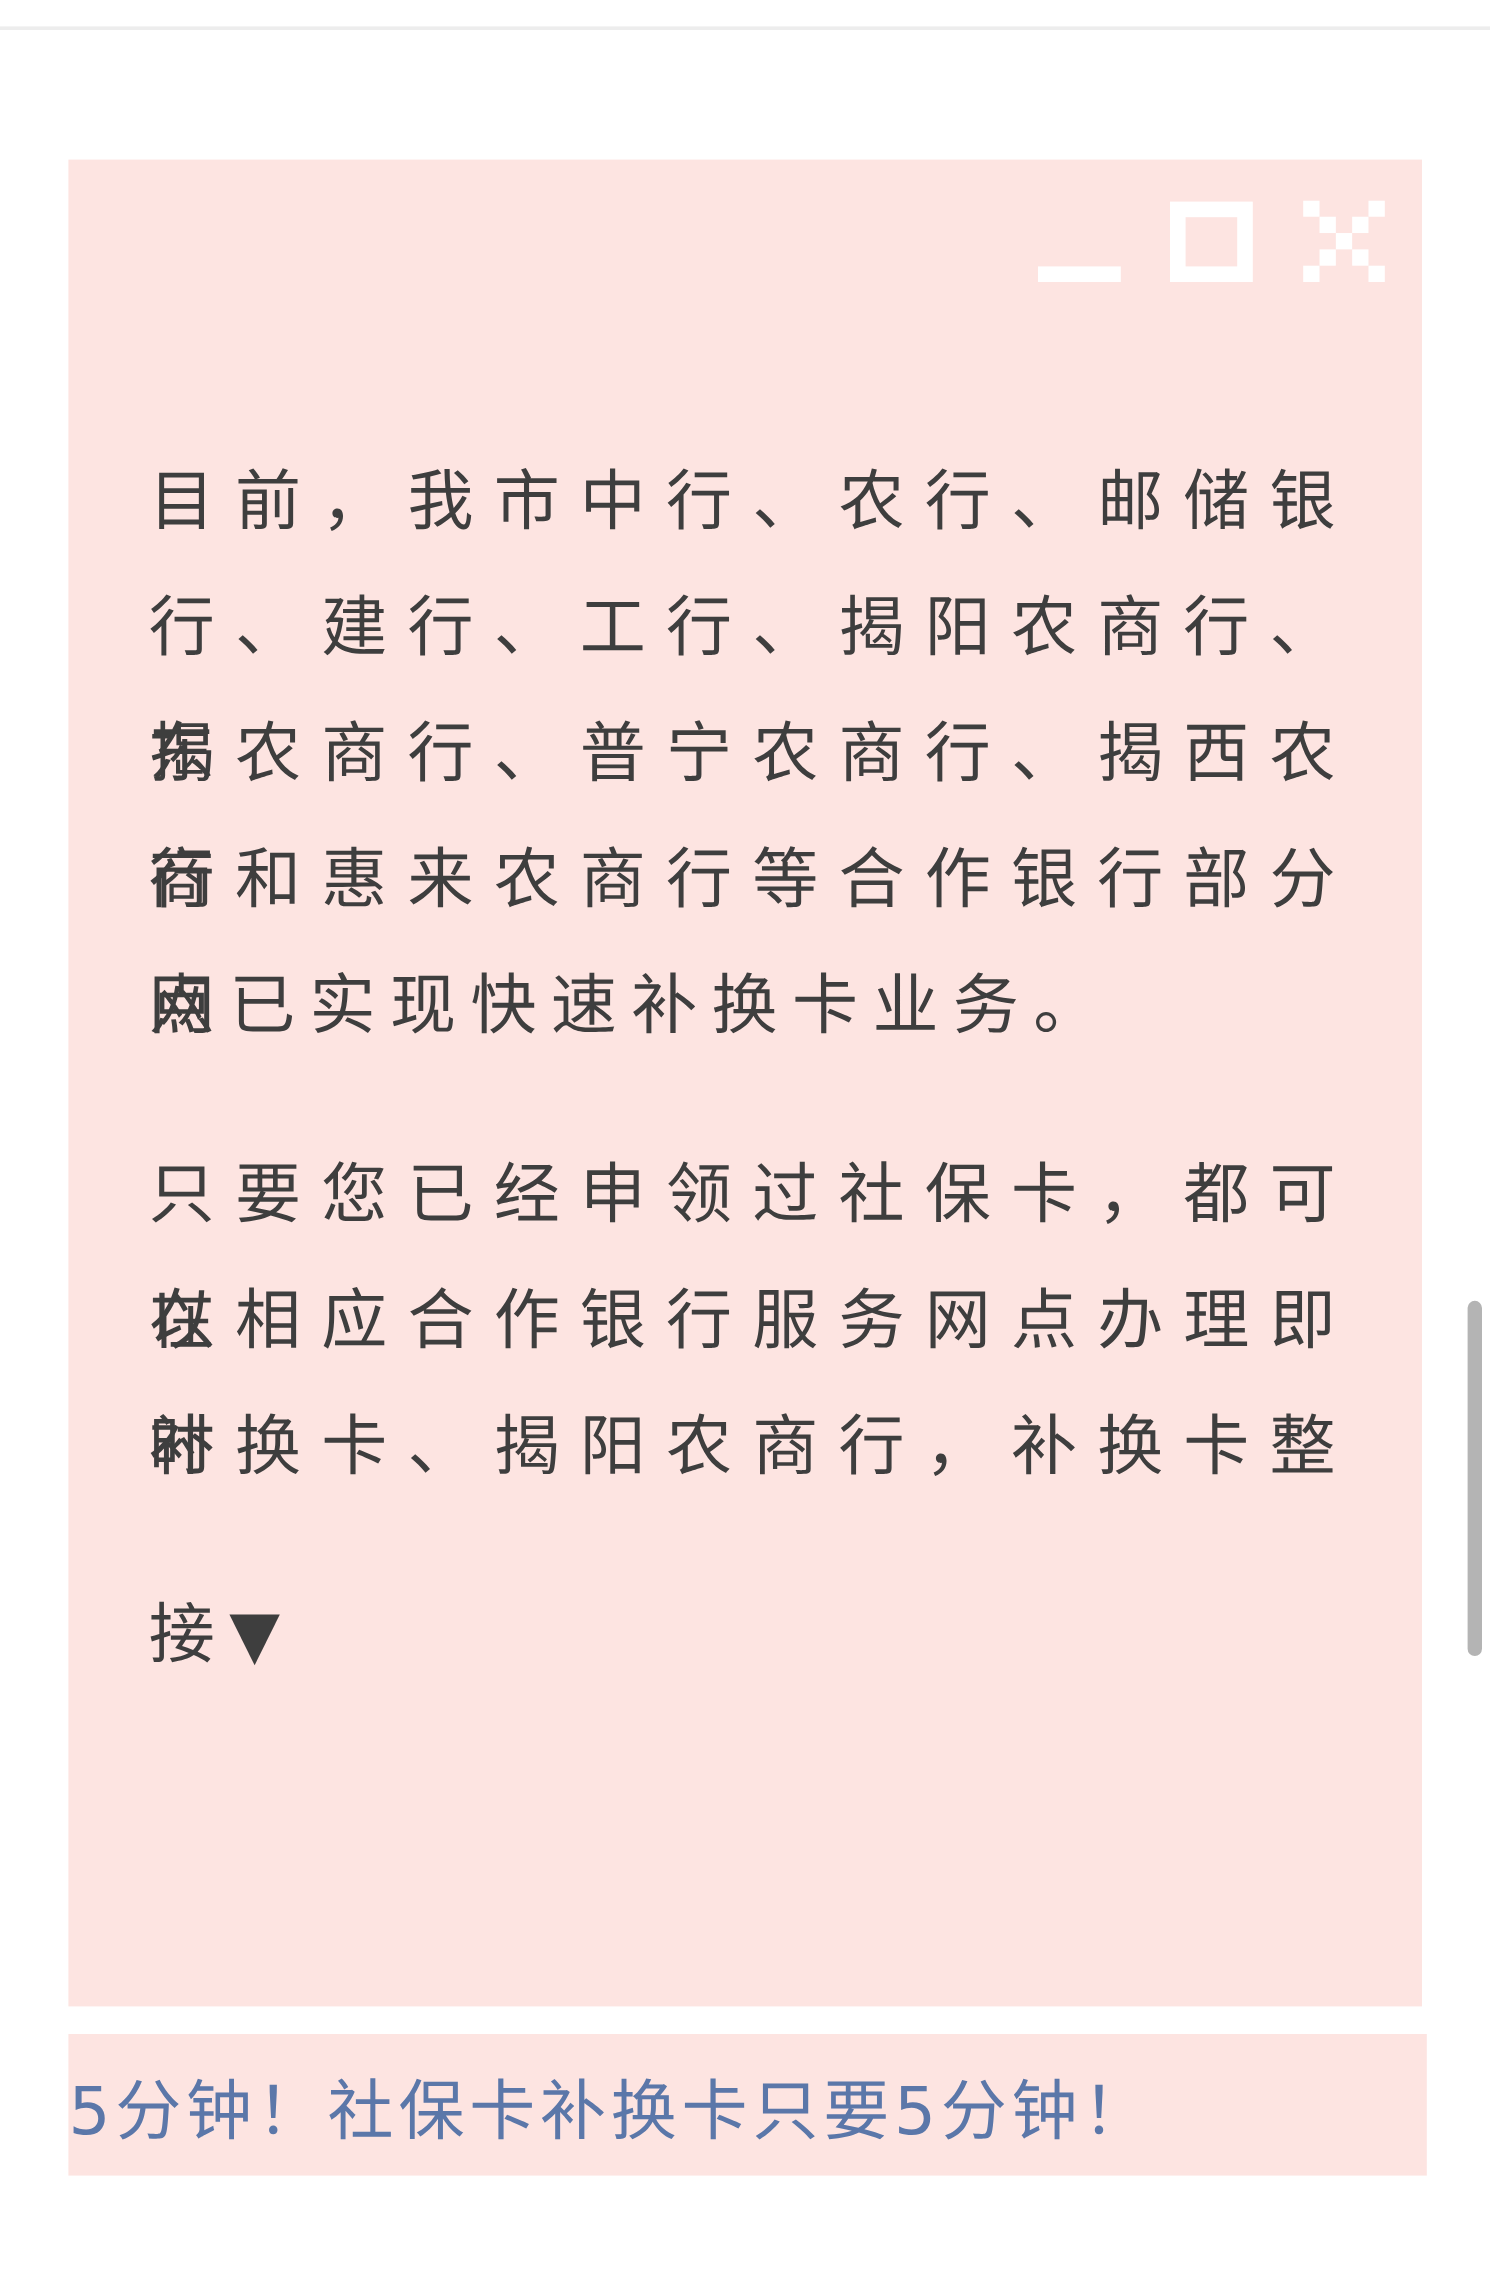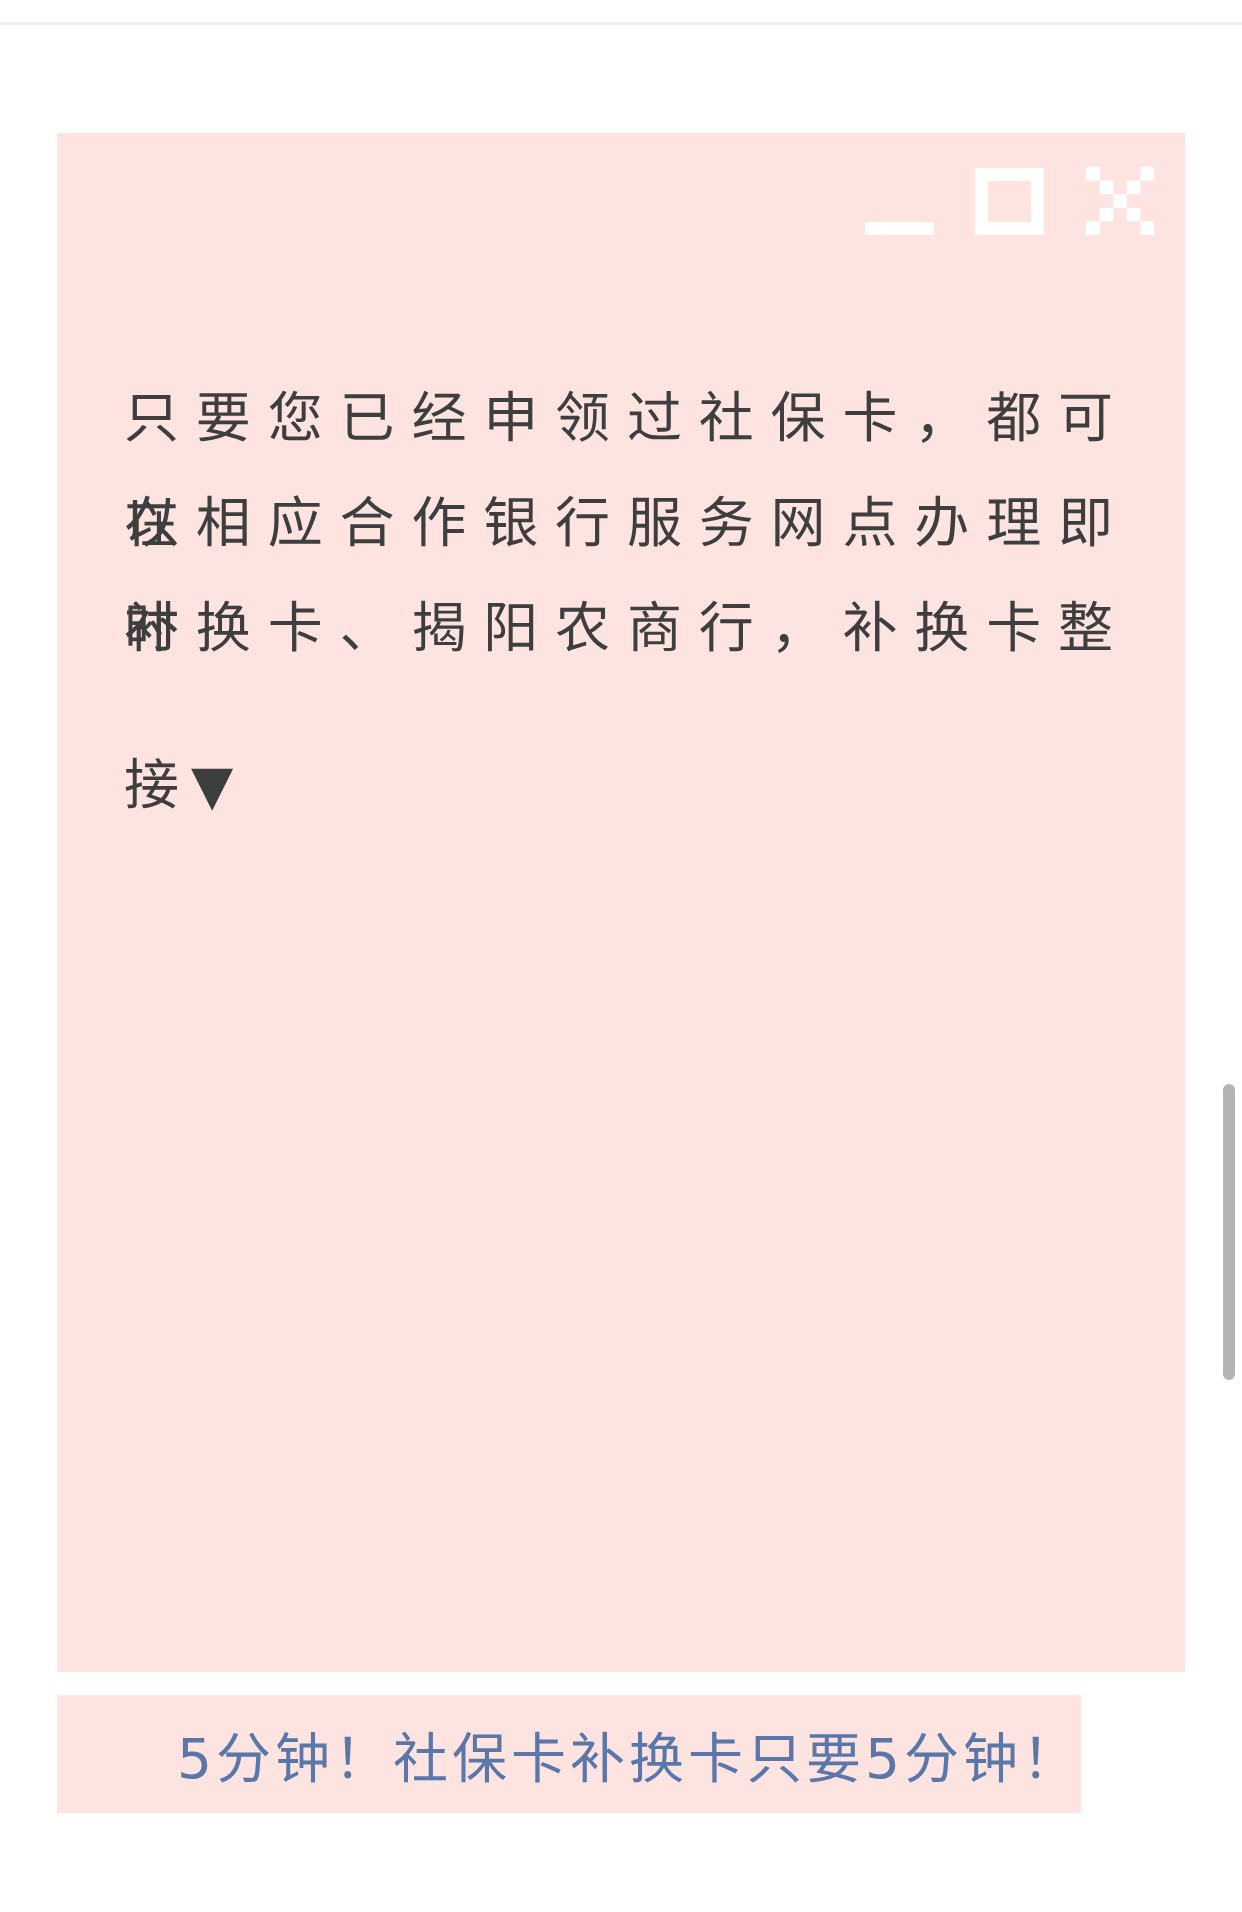"目前，我市中行、农行、邮储银" div.para { html: none -> <div> <div>目前，我市中行、农行、邮储银</div> <div>行、建行、工行、揭阳农商行、揭</div> <div>东农商行、普宁农商行、揭西农商</div> <div>行和惠来农商行等合作银行部分网</div> <div>点已实现快速补换卡业务。</div> </div> }
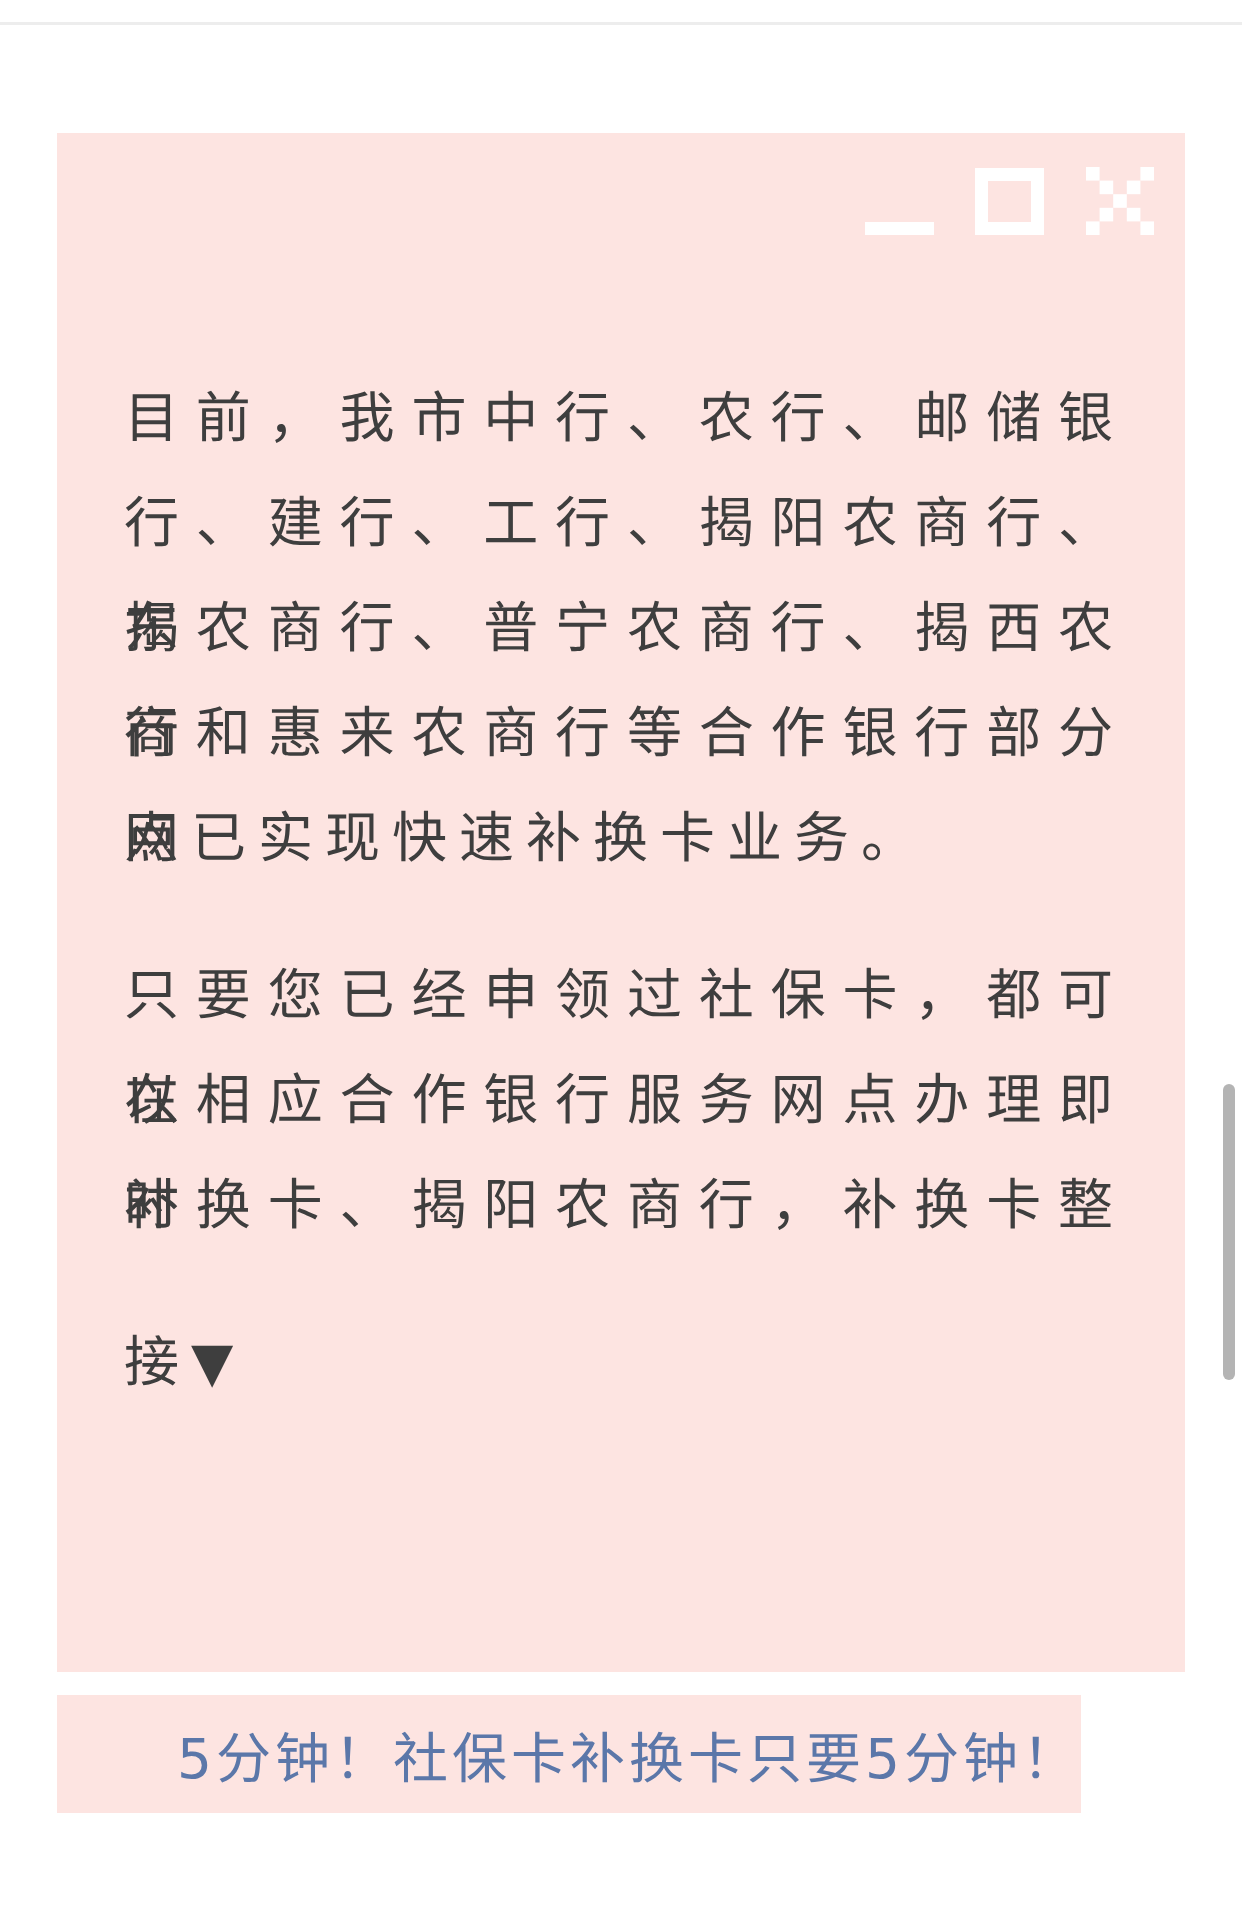"5分钟！社保卡补换卡只要5分钟！" .banner { justify-content: flex-end -> flex-start; width: 1024px -> 1132px }
